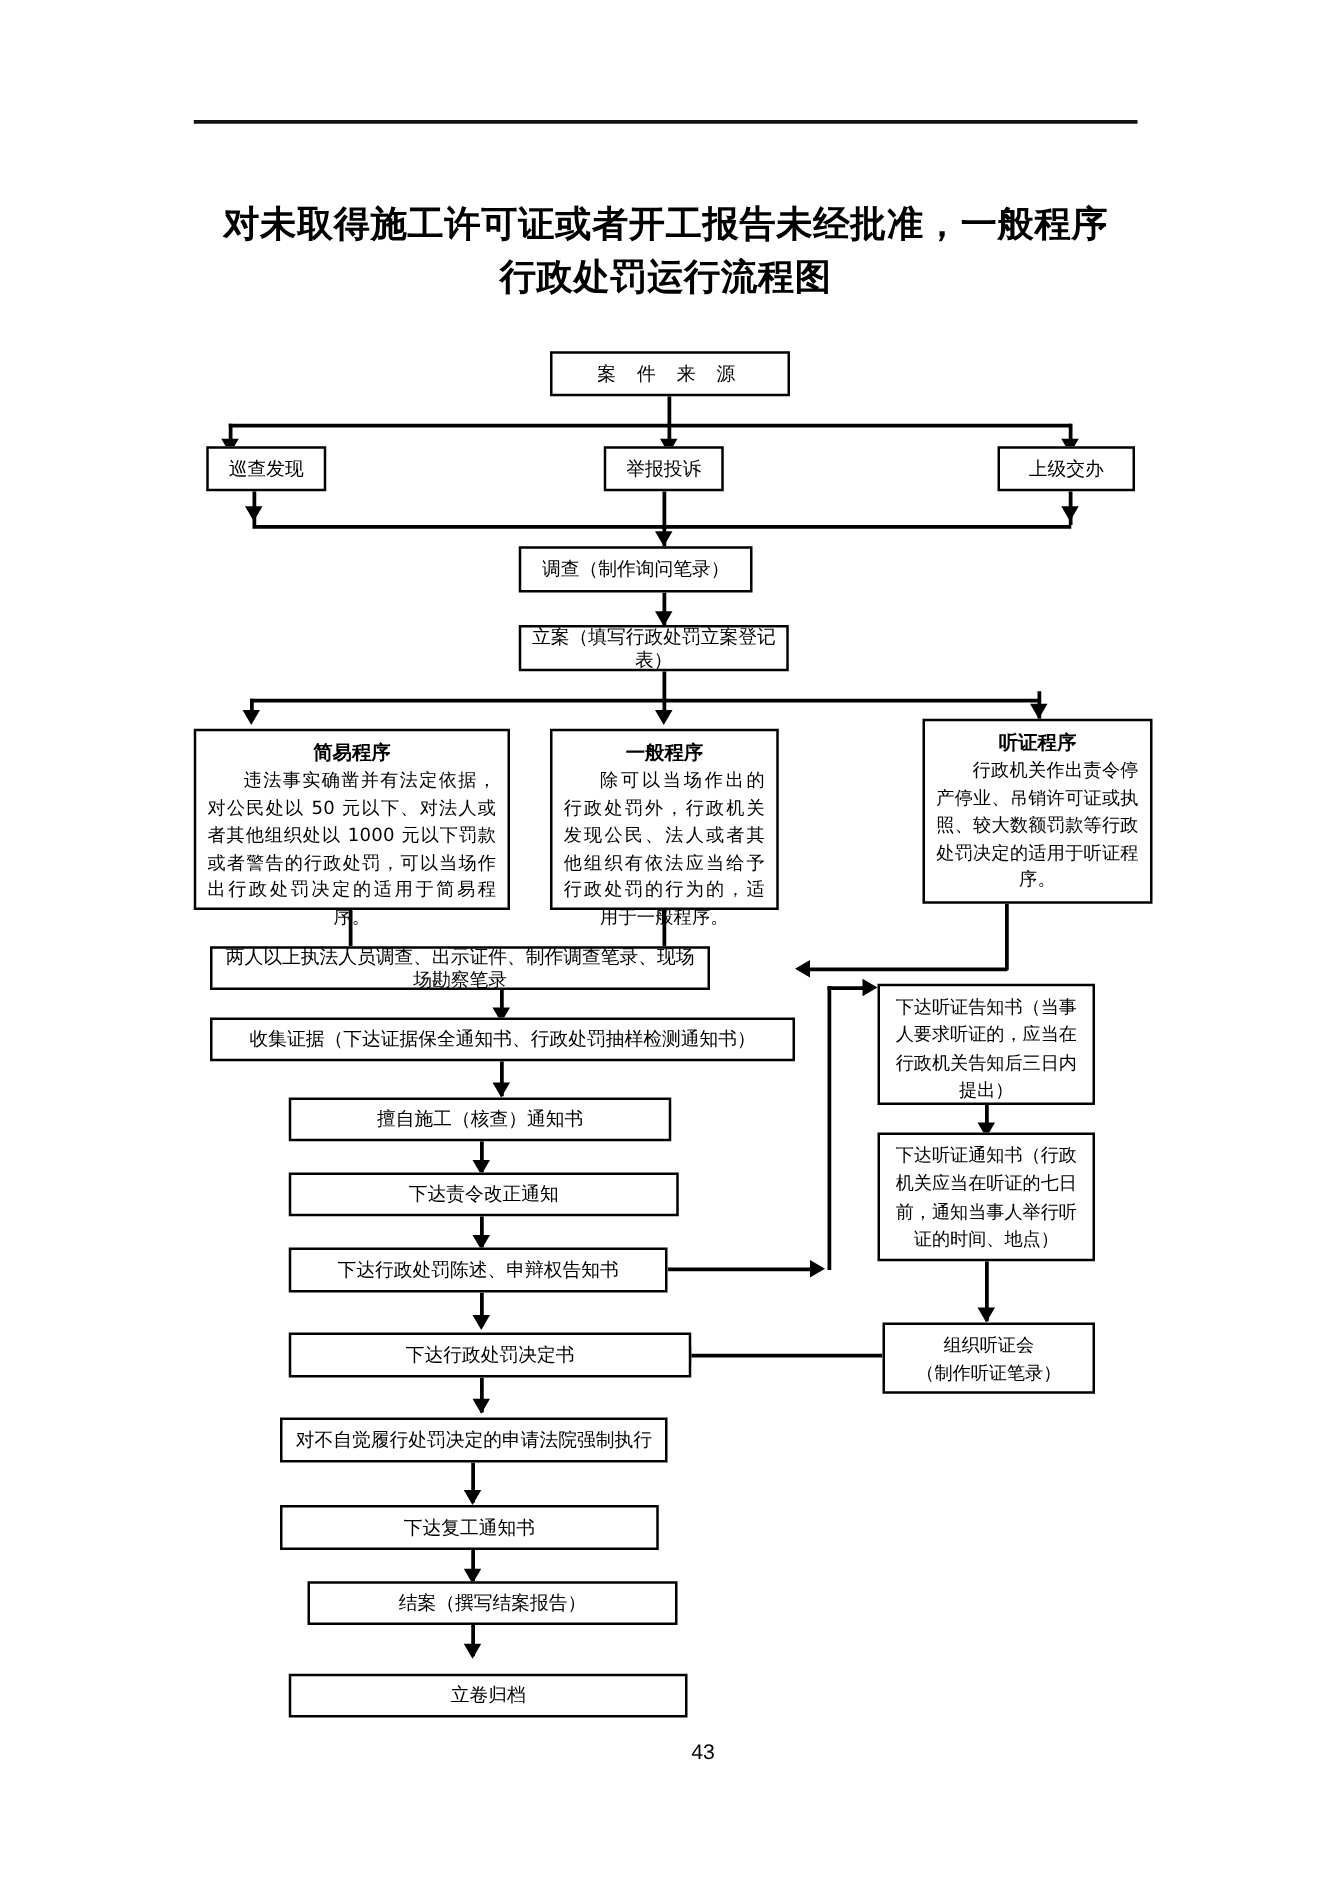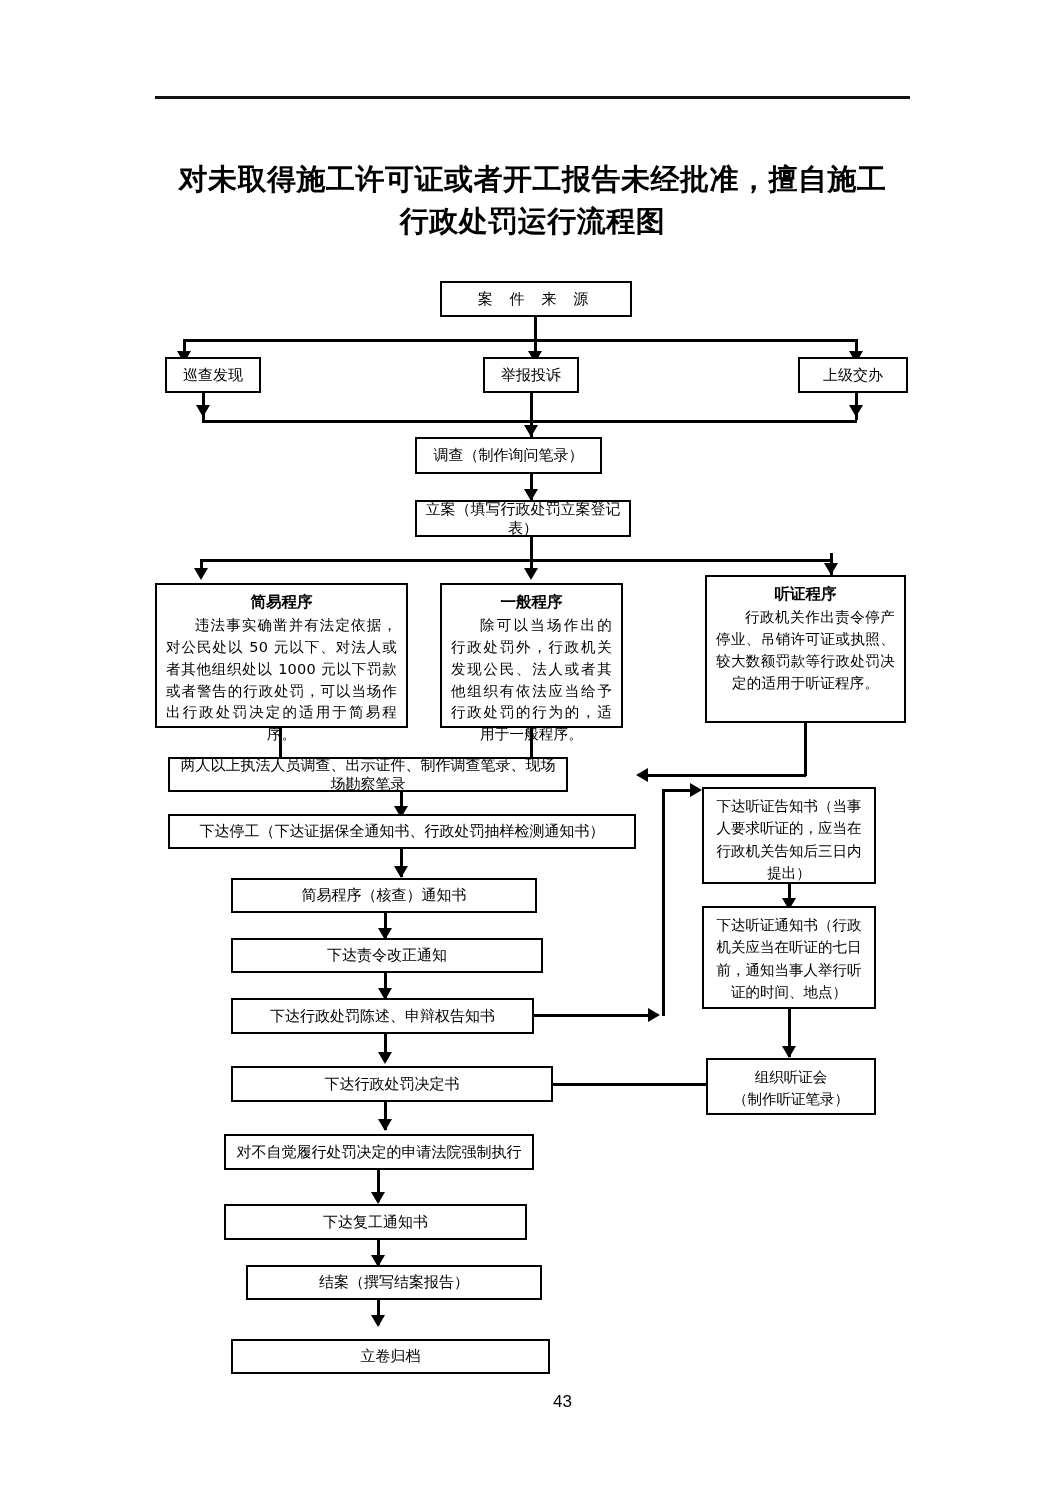"对未取得施工许可证或者开工报告未经批准，擅自施工" span { text: 擅自施工 -> 一般程序 }
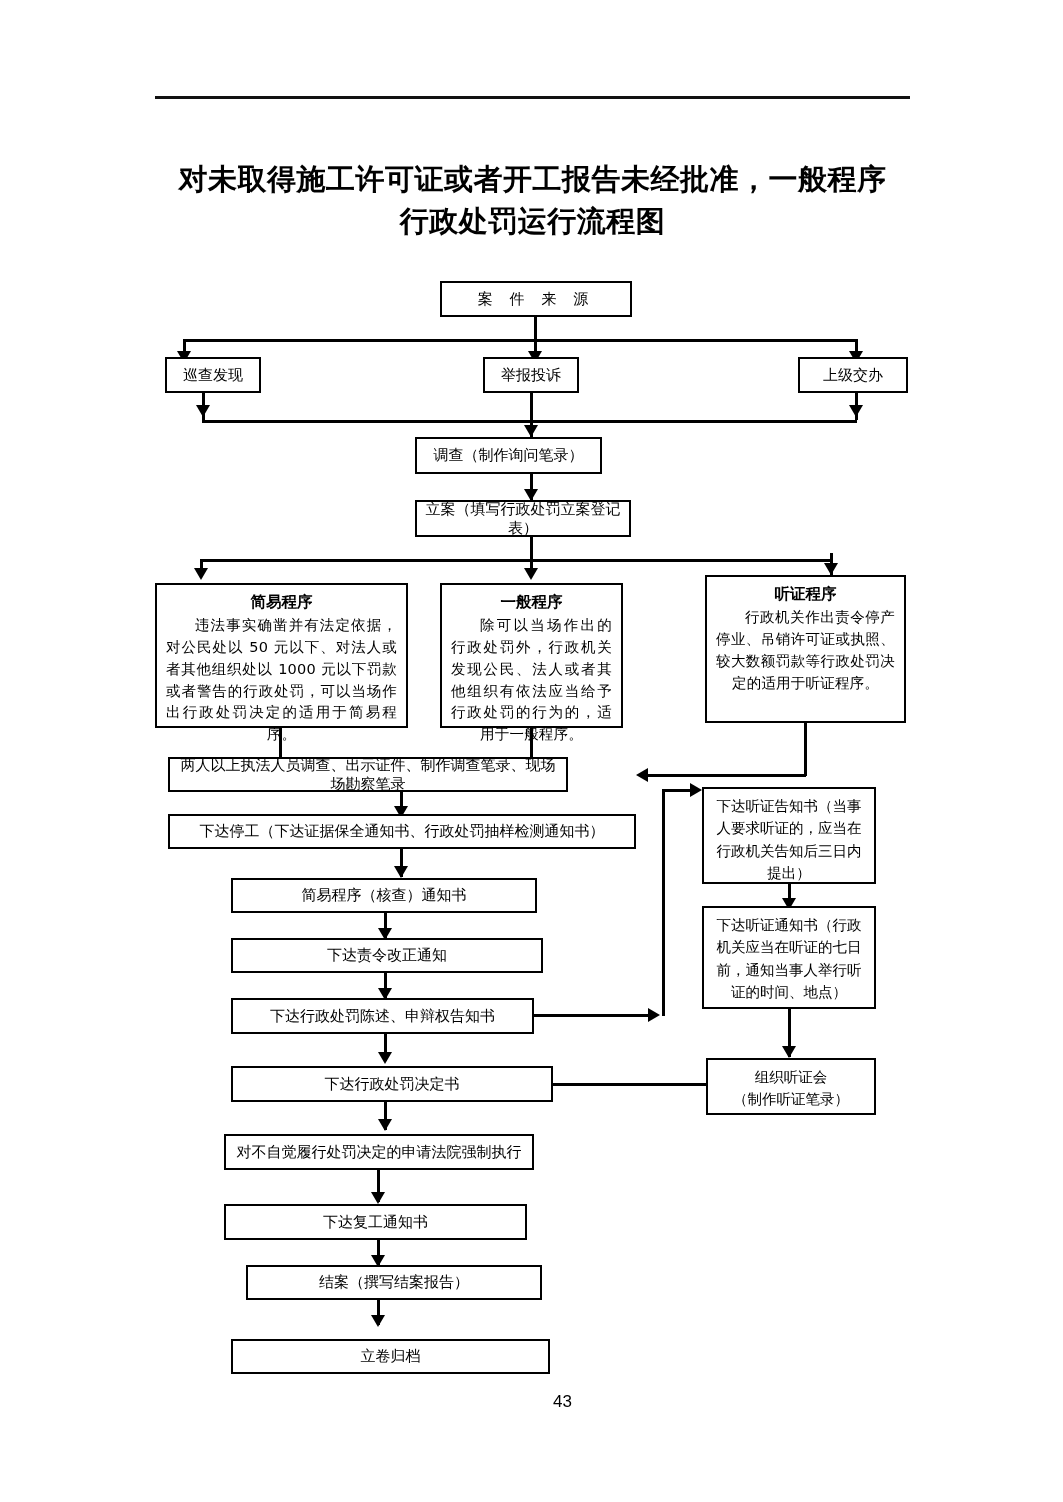"听证程序" div.pbox { left: 705px -> 738px; width: 201px -> 184px }
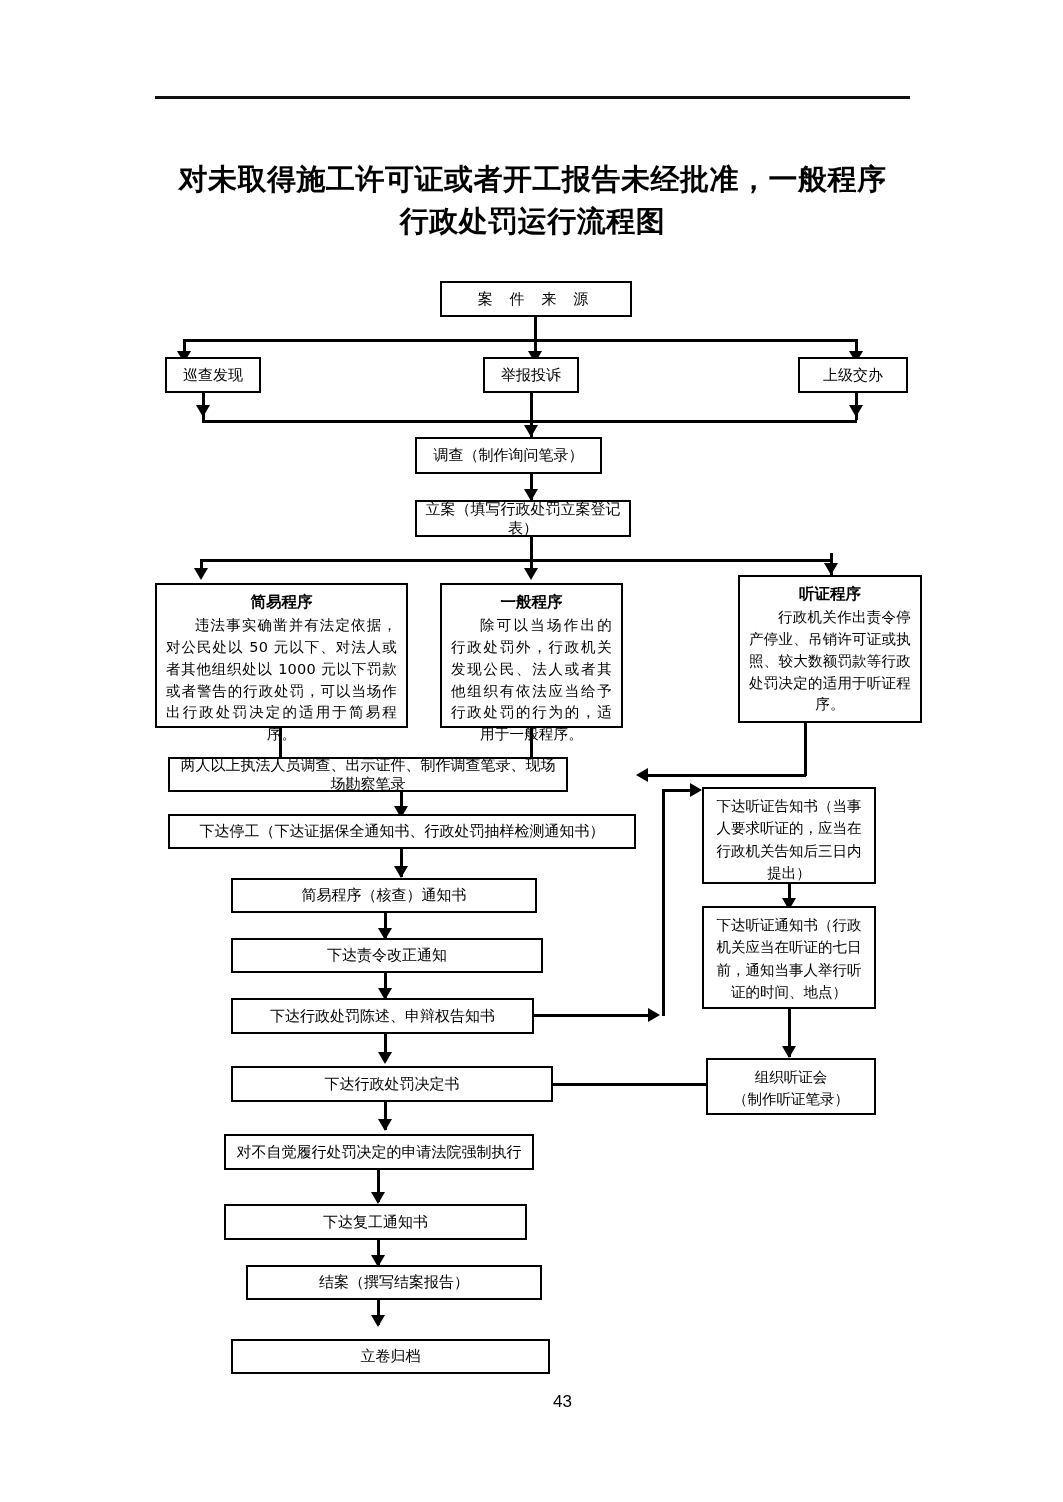"下达停工（下达证据保全通知书、行政处罚抽样检测通知书）" div.box { text: 下达停工 -> 收集证据 }
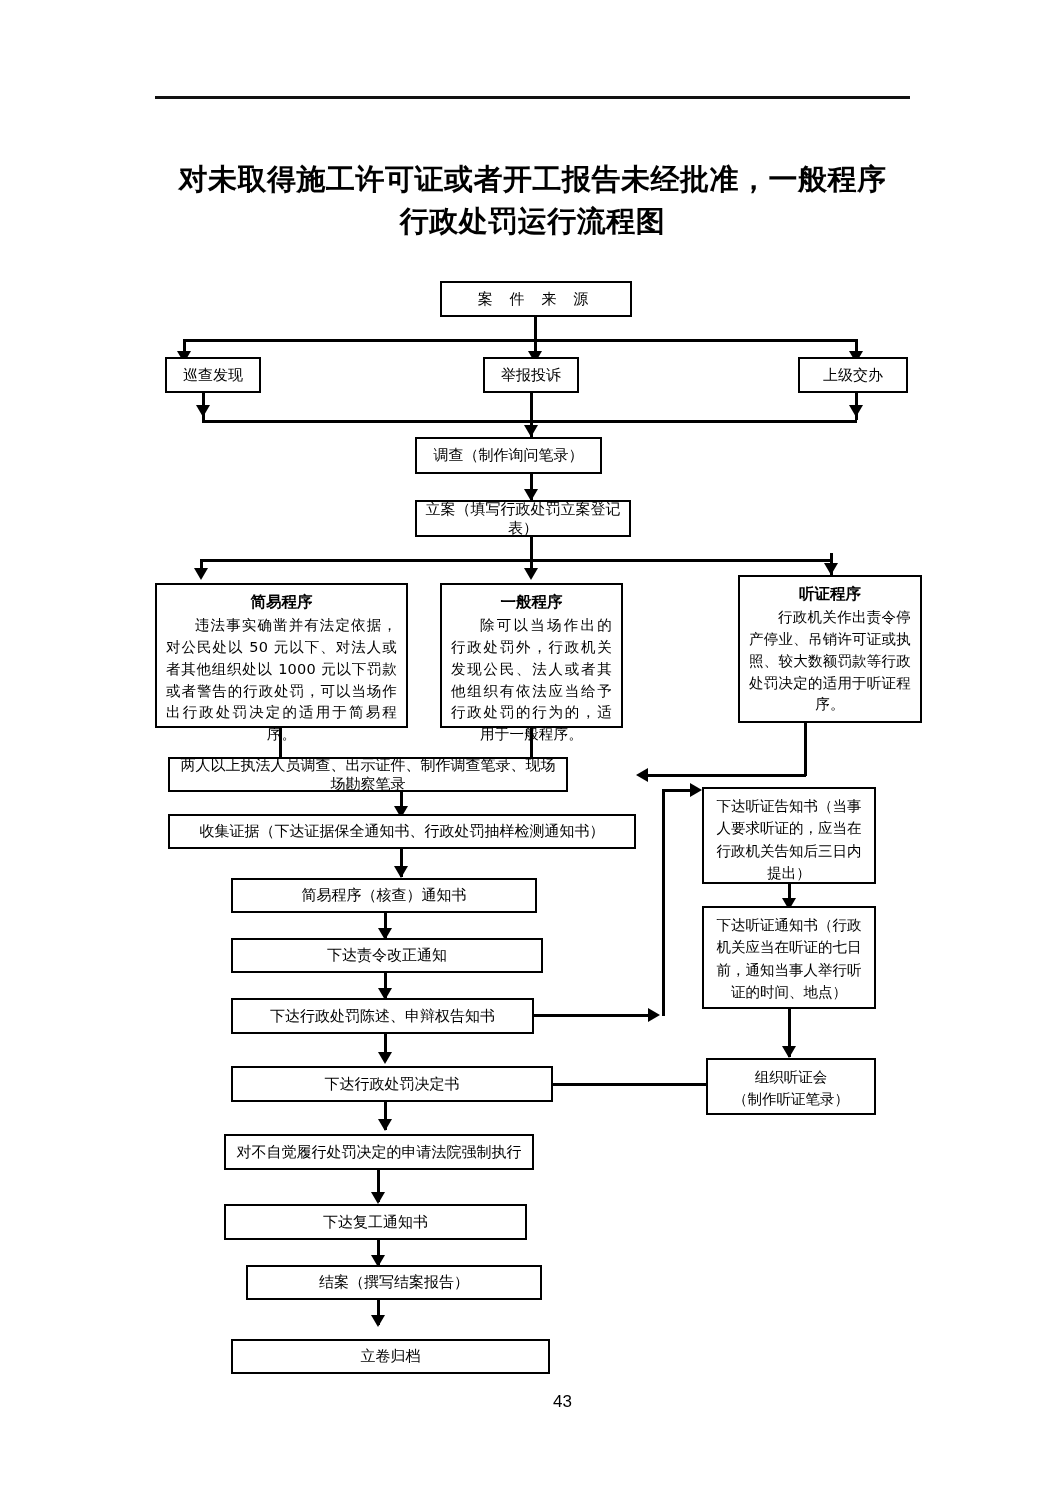"简易程序（核查）通知书" div.box { text: 简易程序 -> 擅自施工 }
